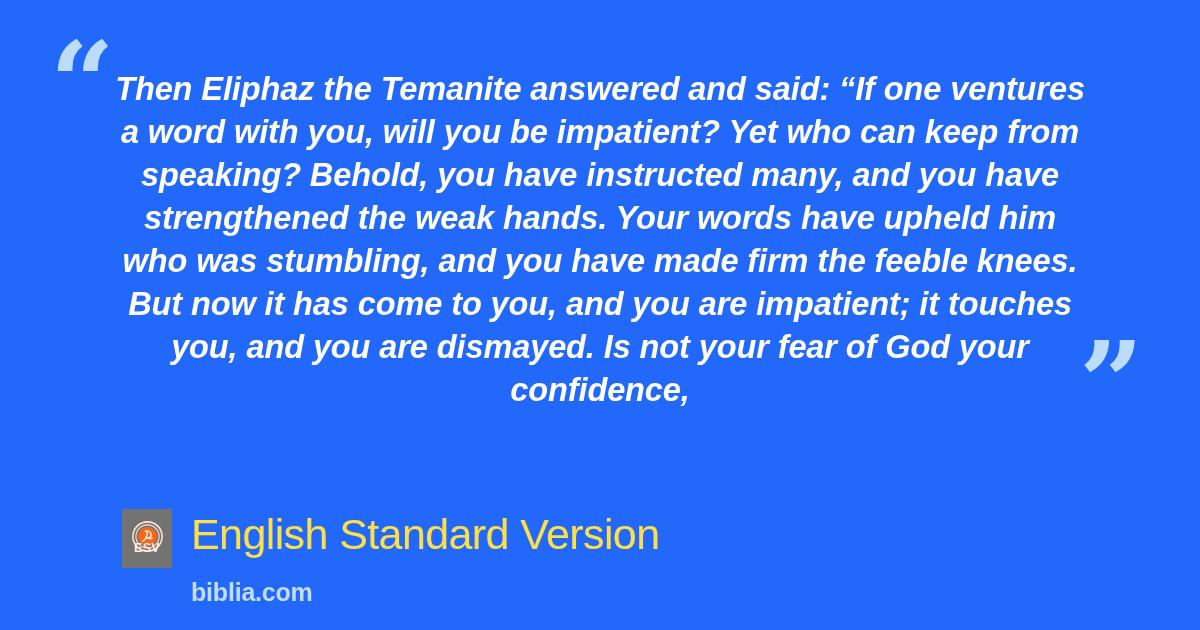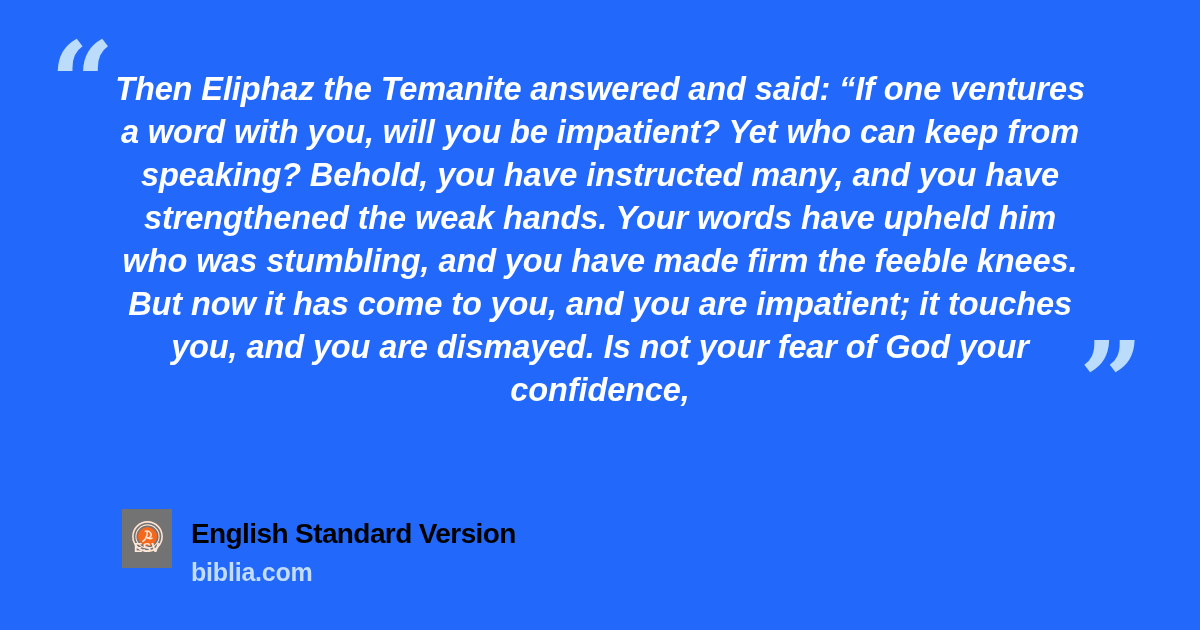"English Standard Version" #version-title { color: #000000 -> #fde047; font-size: 28px -> 43px; font-weight: 700 -> 400 }
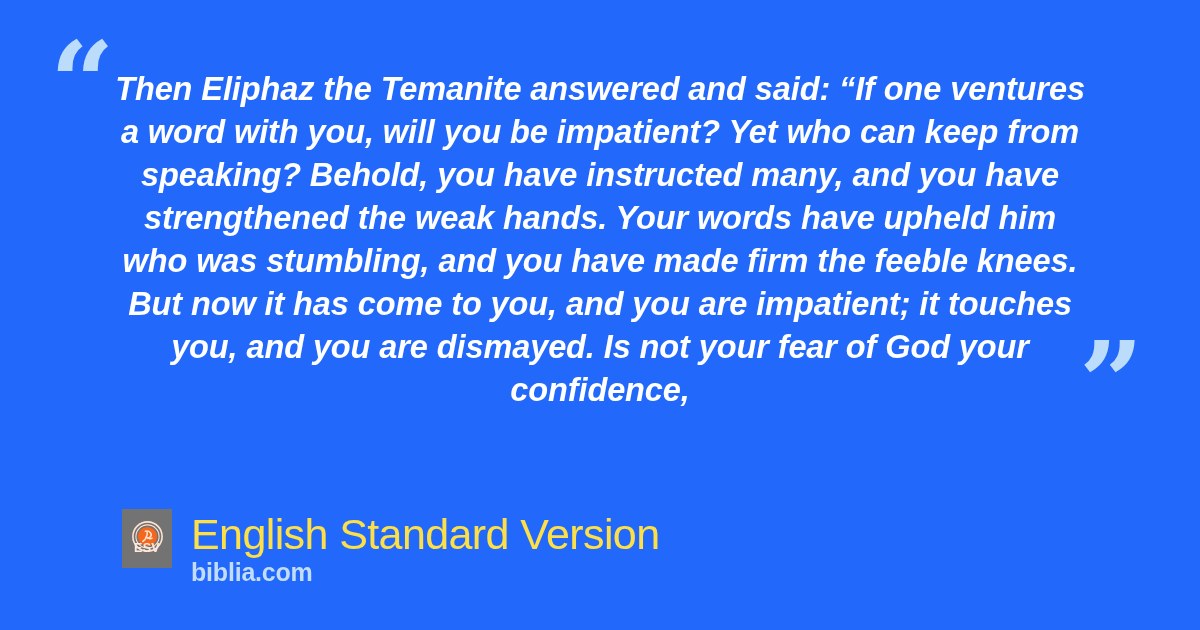"biblia.com" #site-url { margin-top: 0 -> 20px }
